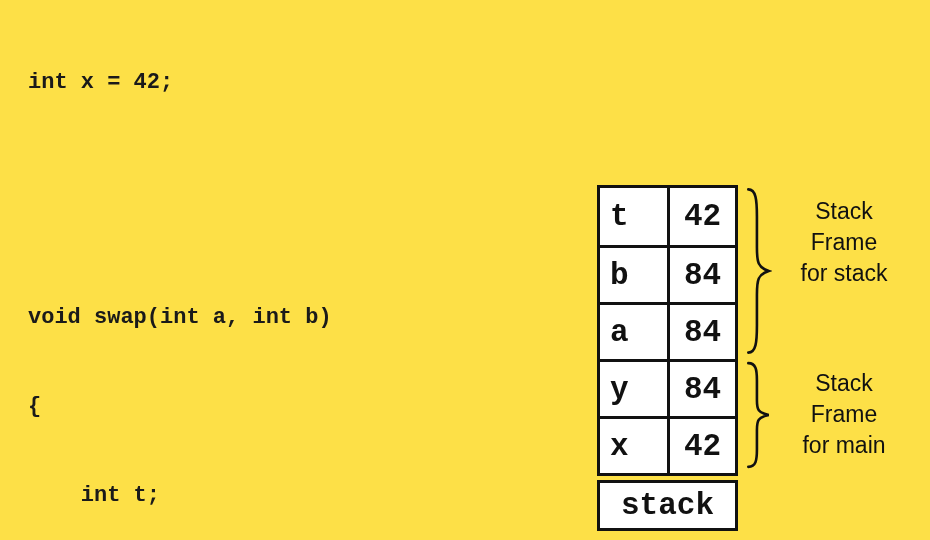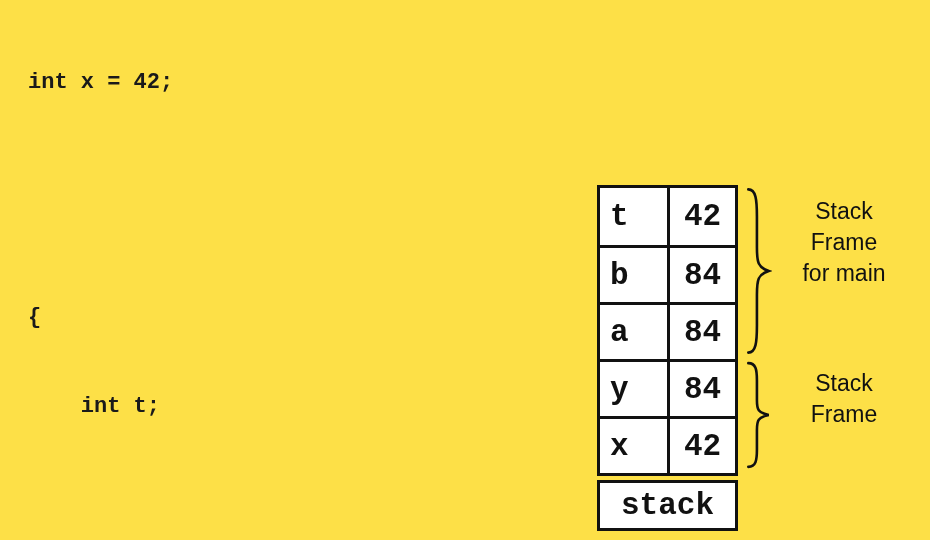"for main" div { text: main -> stack }
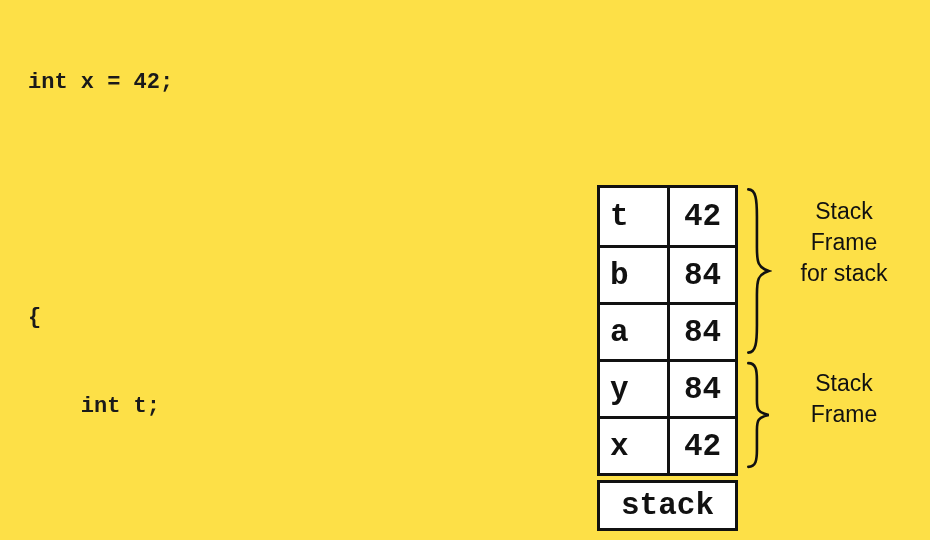"void swap(int a, int b)" div.line { html: none -> <div>void swap(int a, int b)</div> }
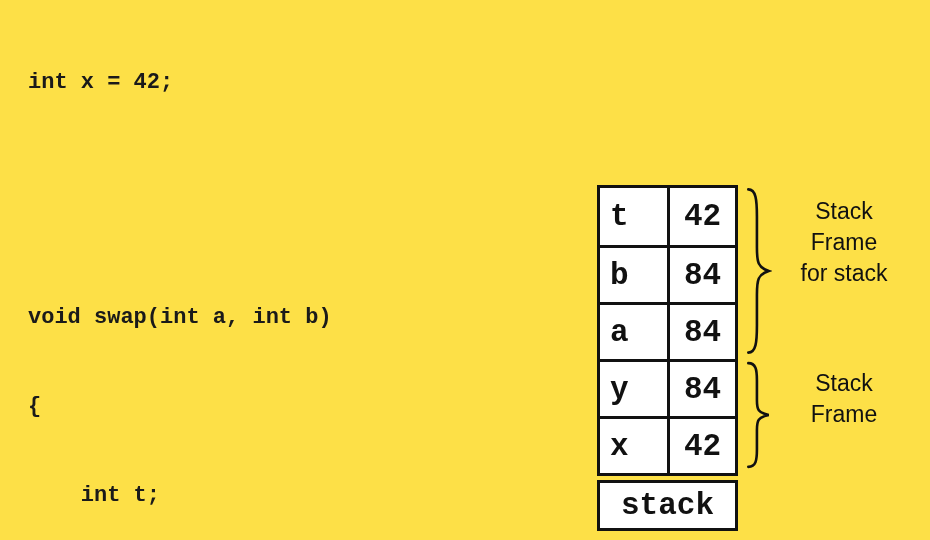"for main" div { html: none -> <div>for main</div> }
